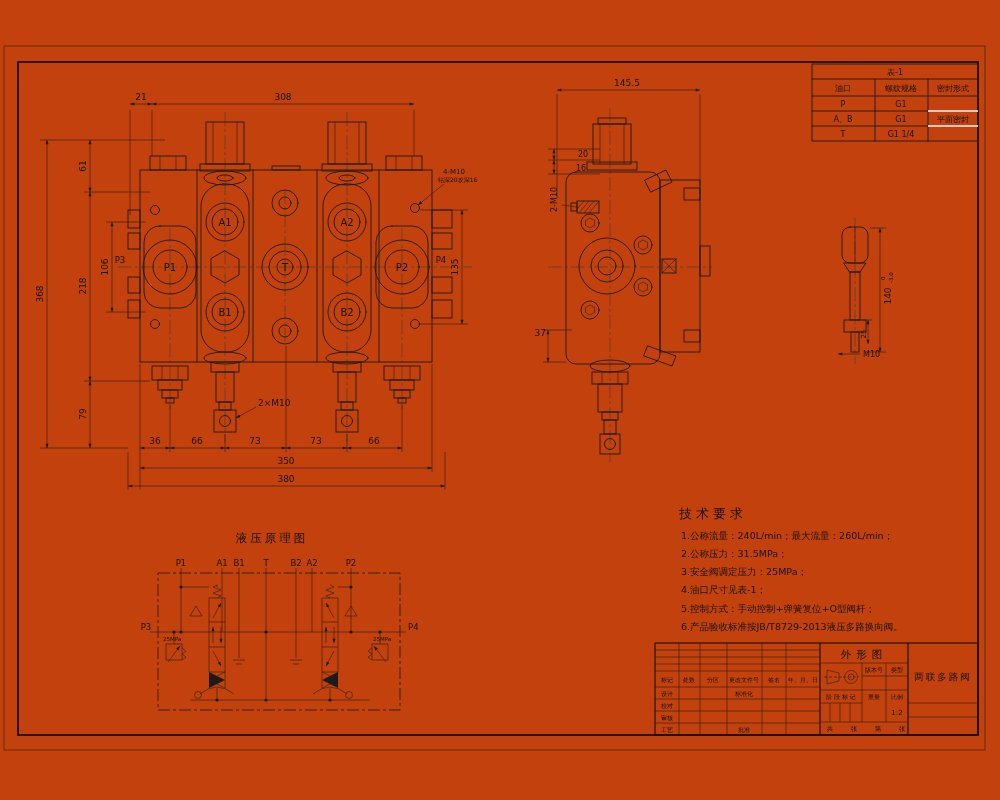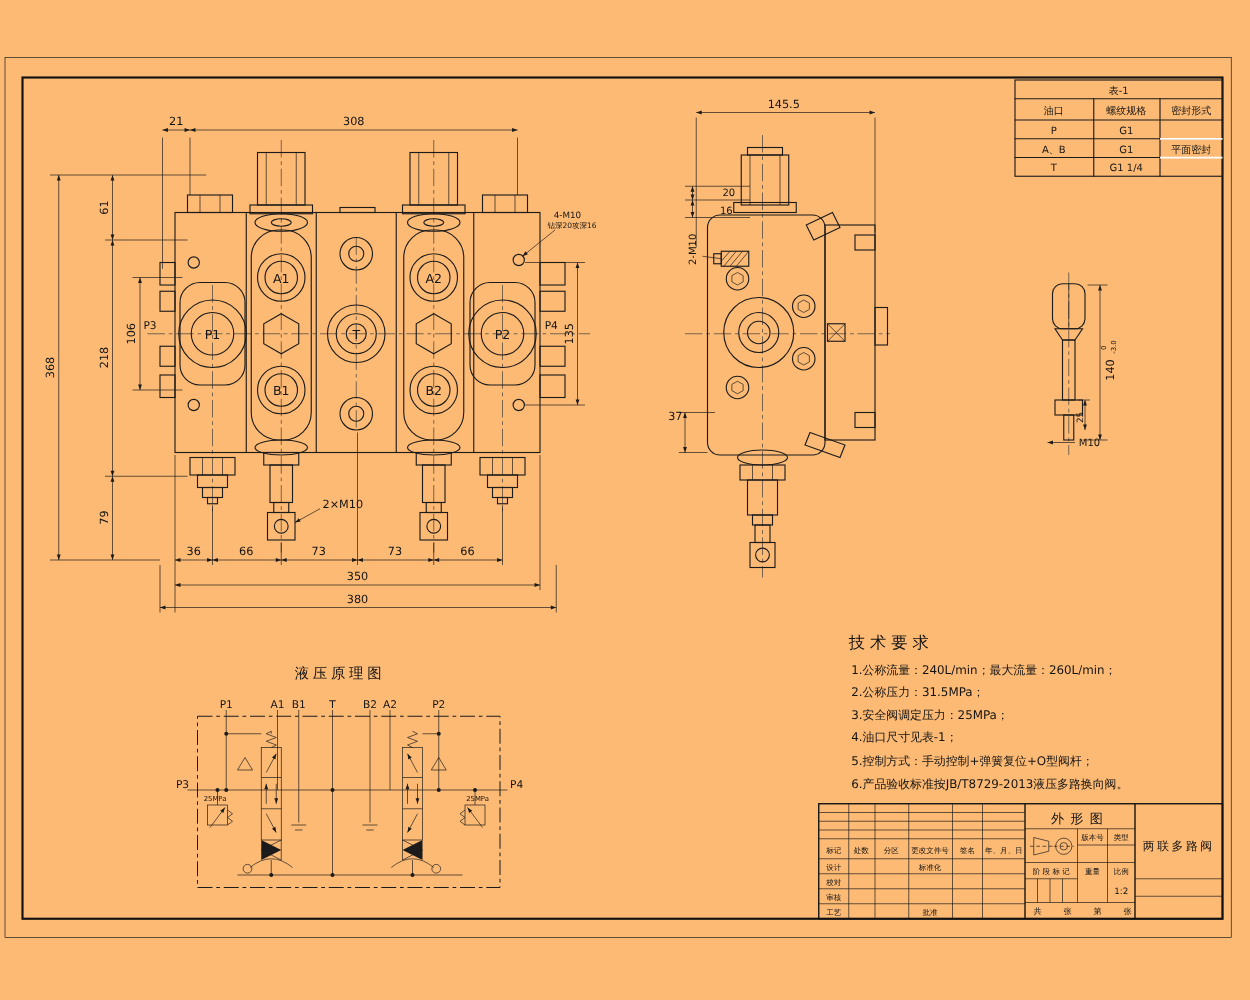"表-1" .stage { background: #fdba74 -> #c2410c }
